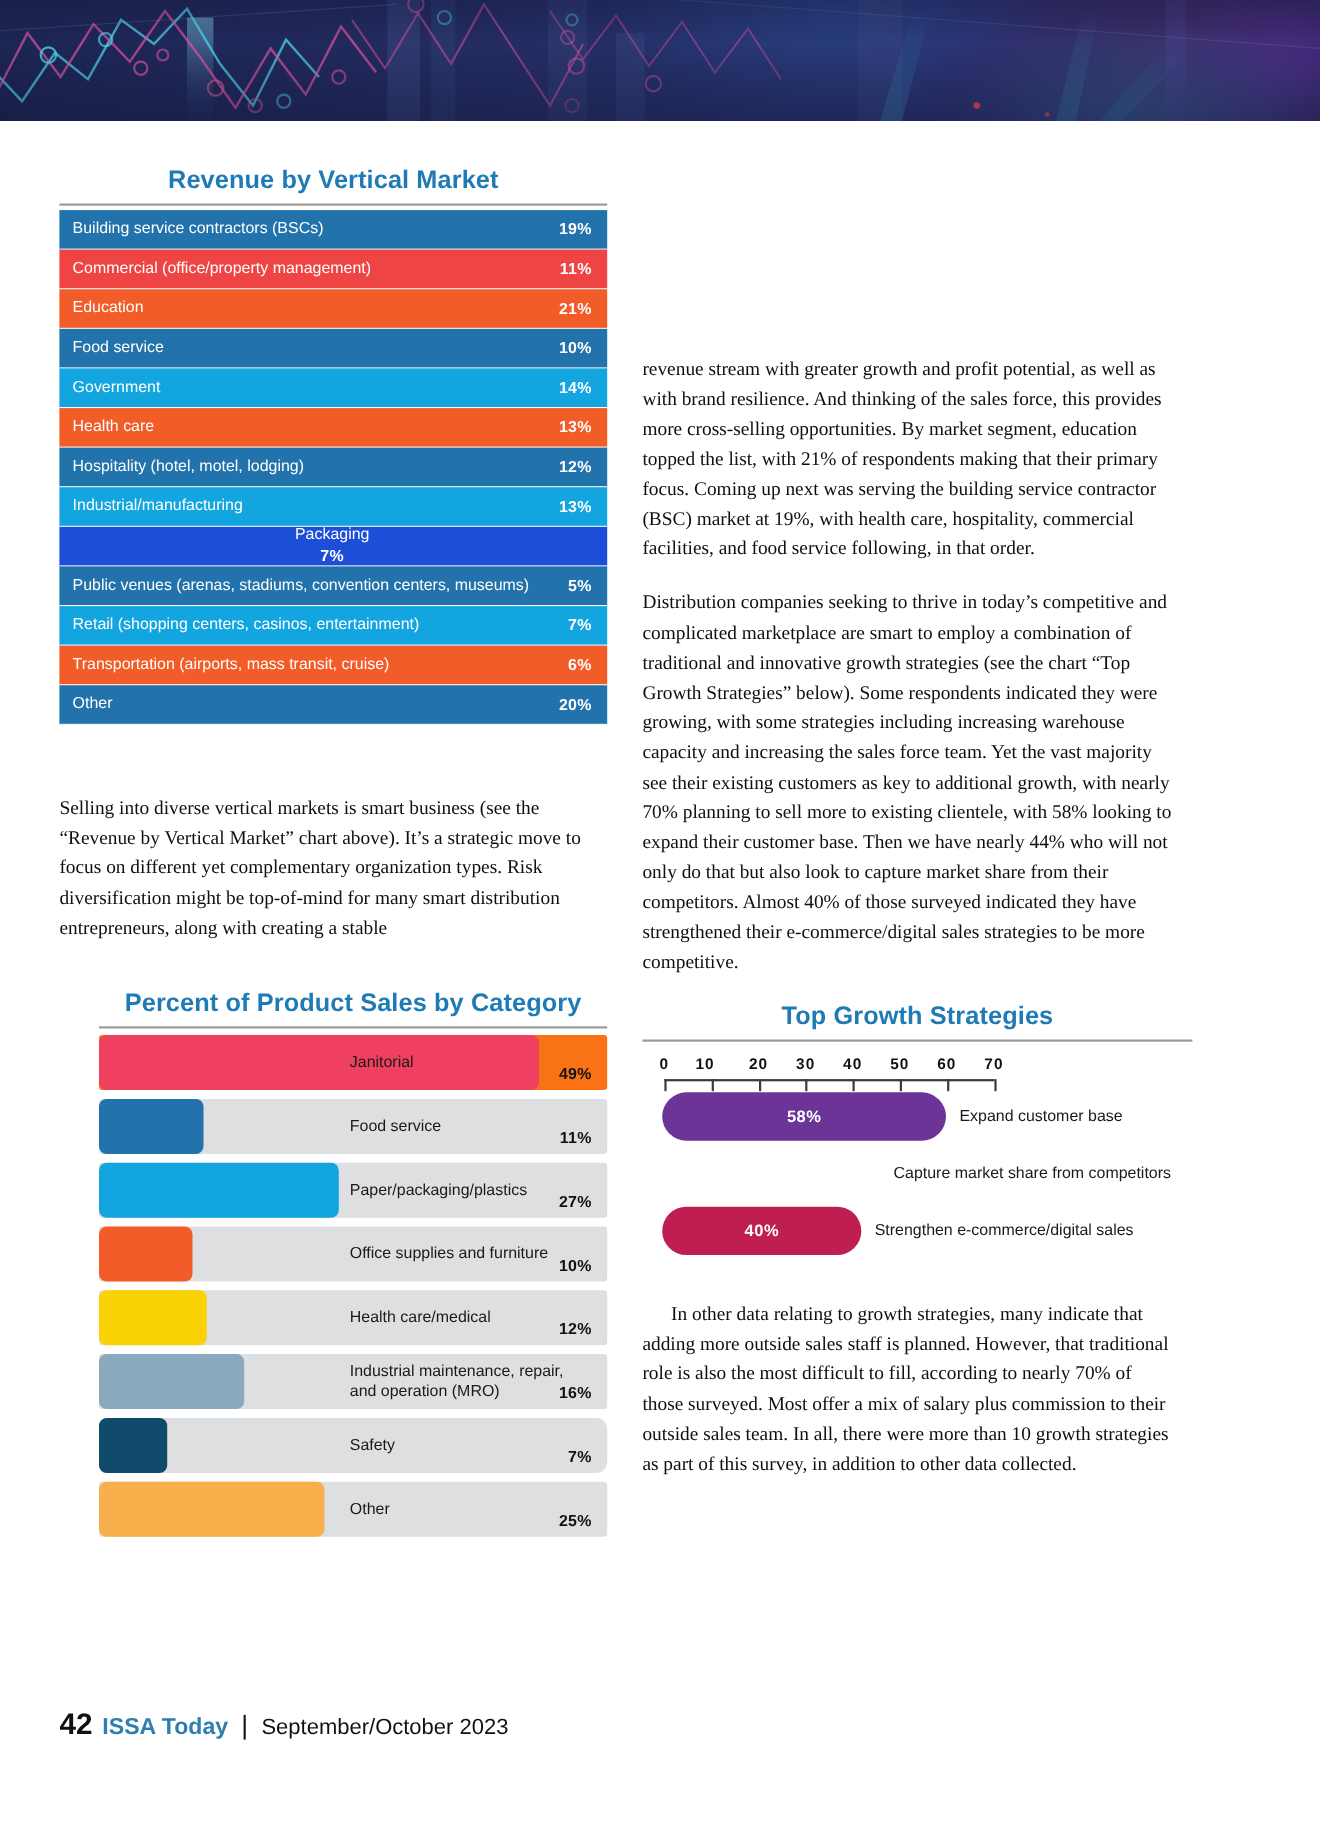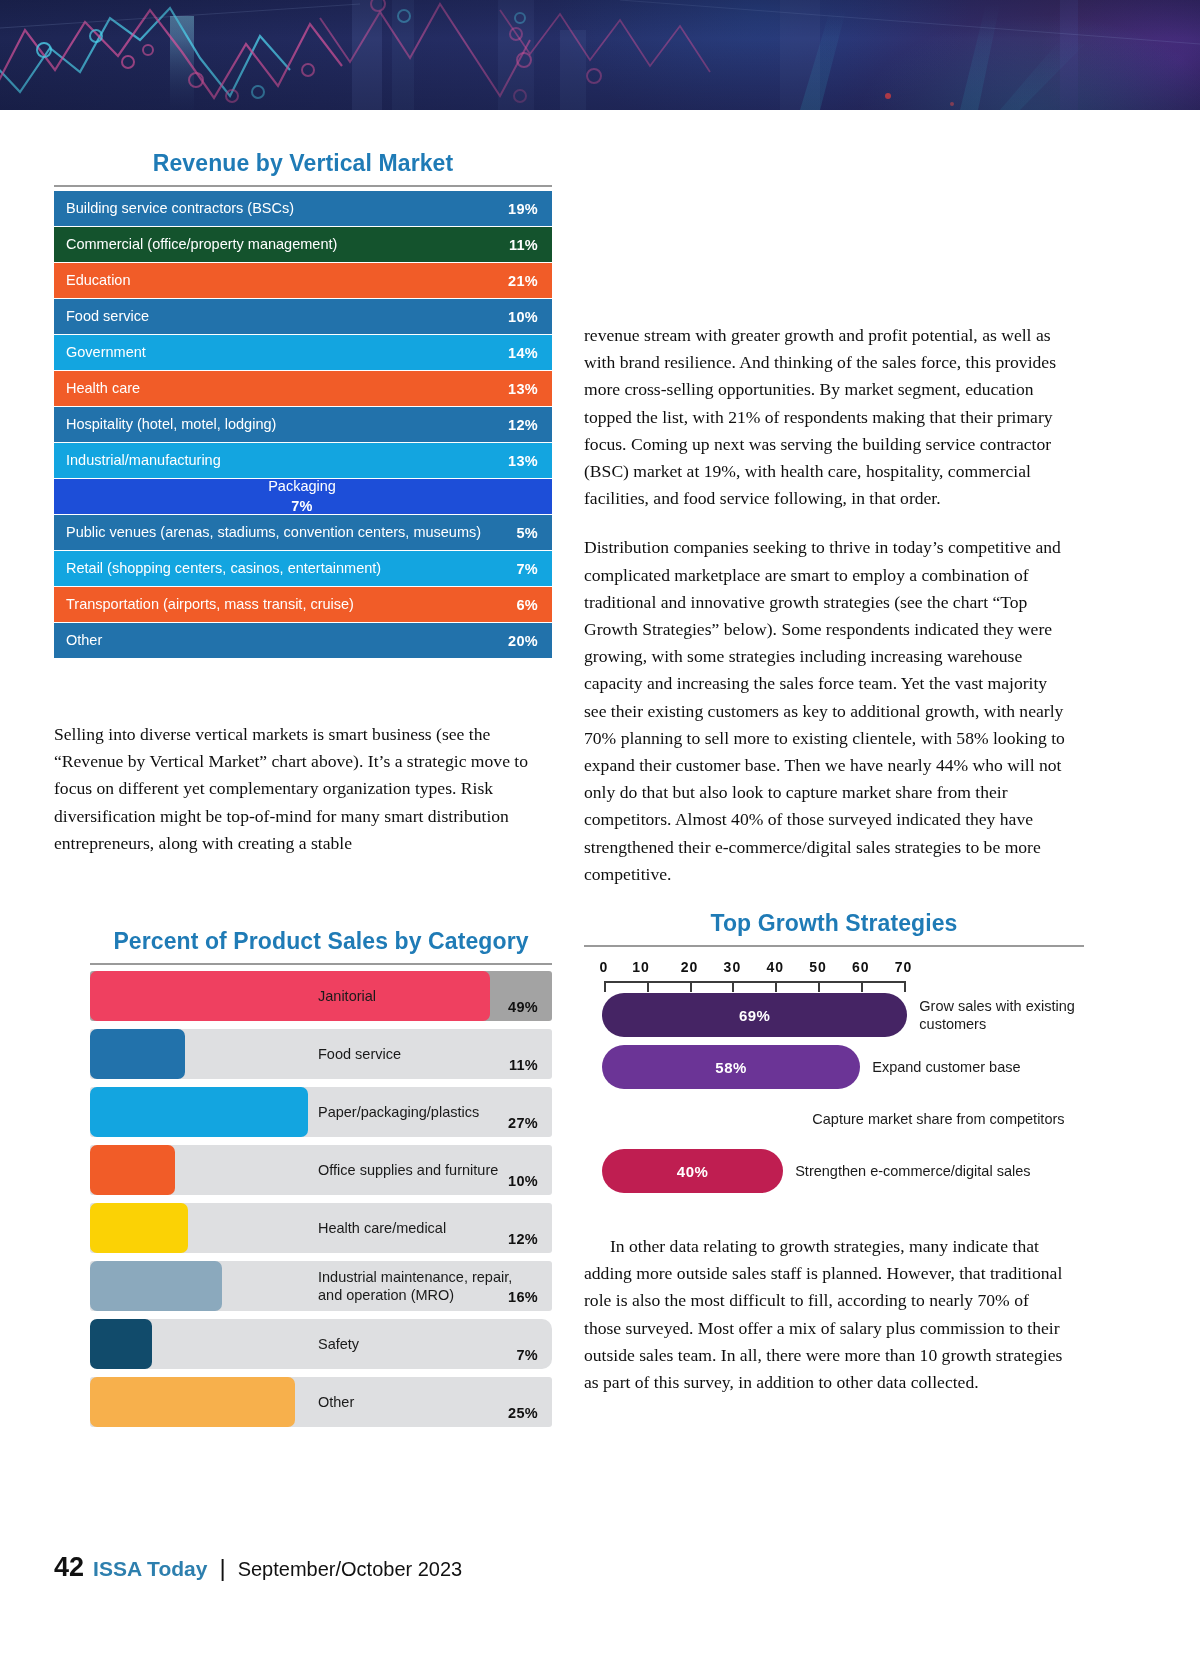"Commercial (office/property management)" div.vm-row { background: #14532d -> #ef4444 }
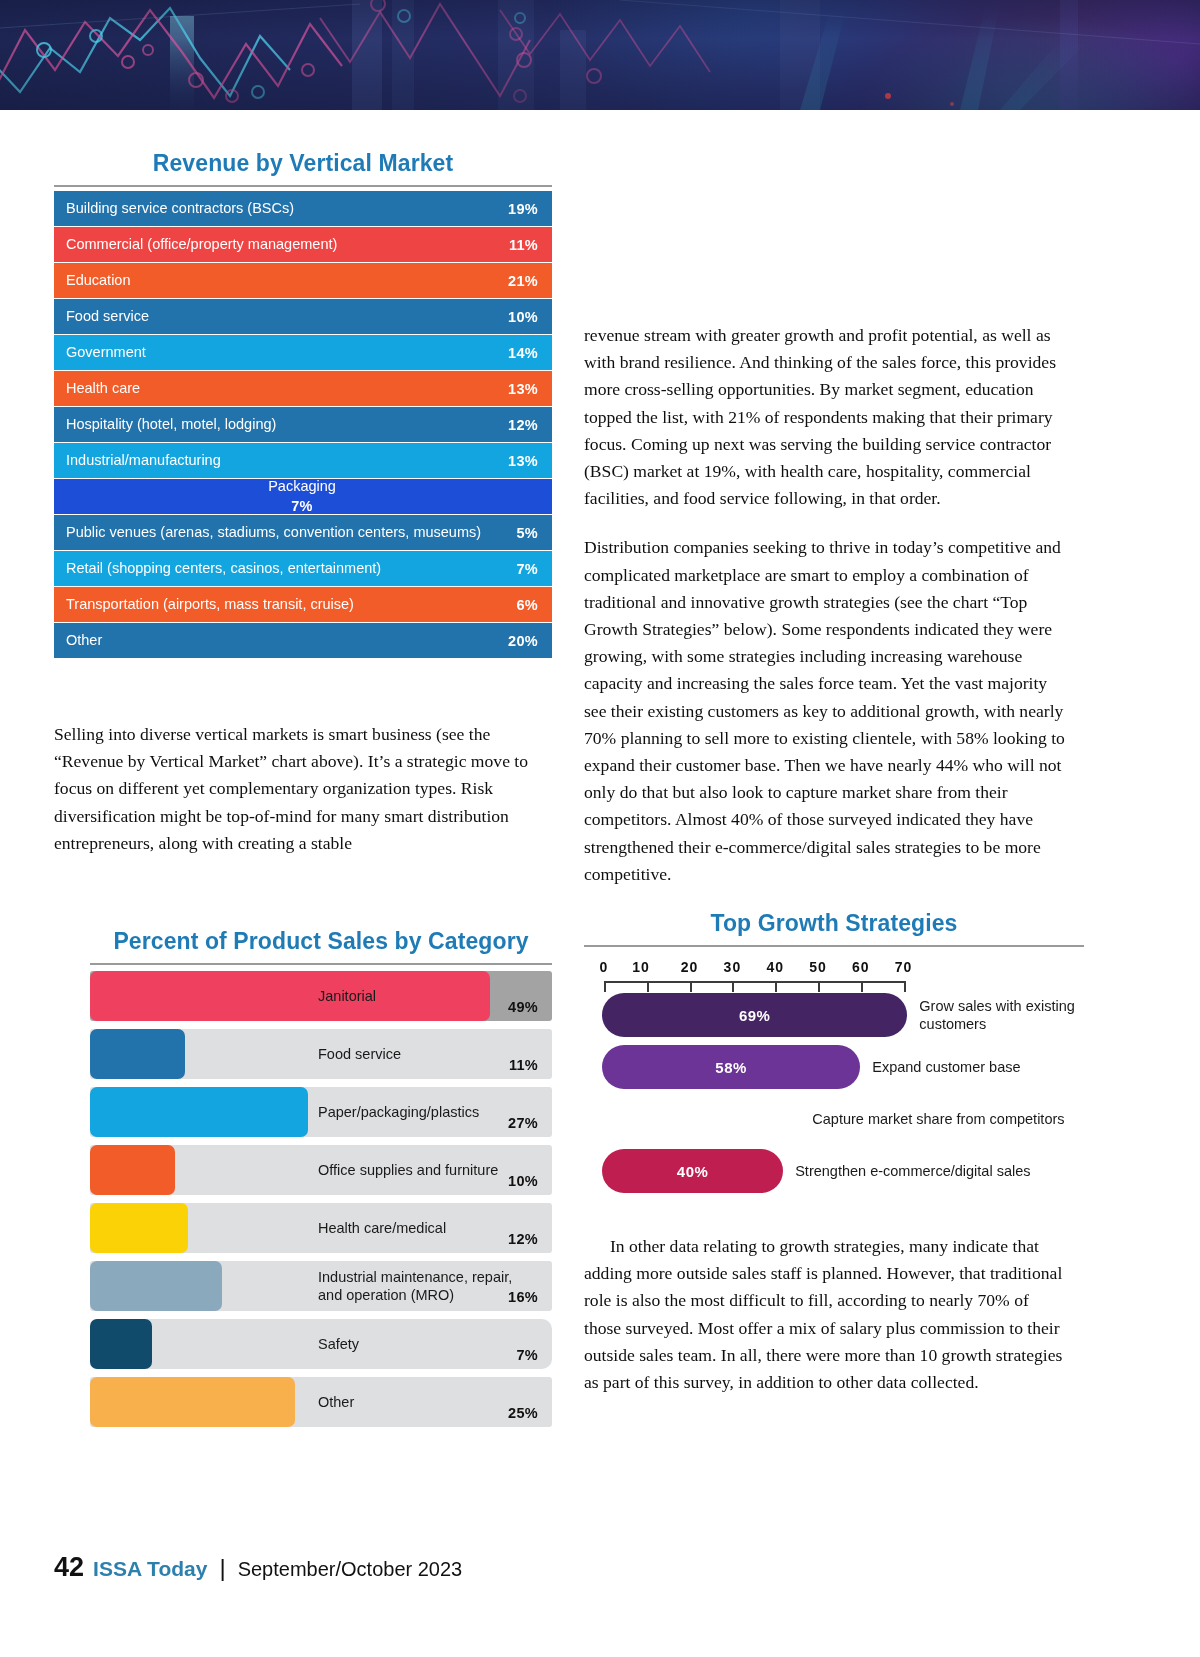"Percent of Product Sales by" div { margin-top: 71px -> 41px }
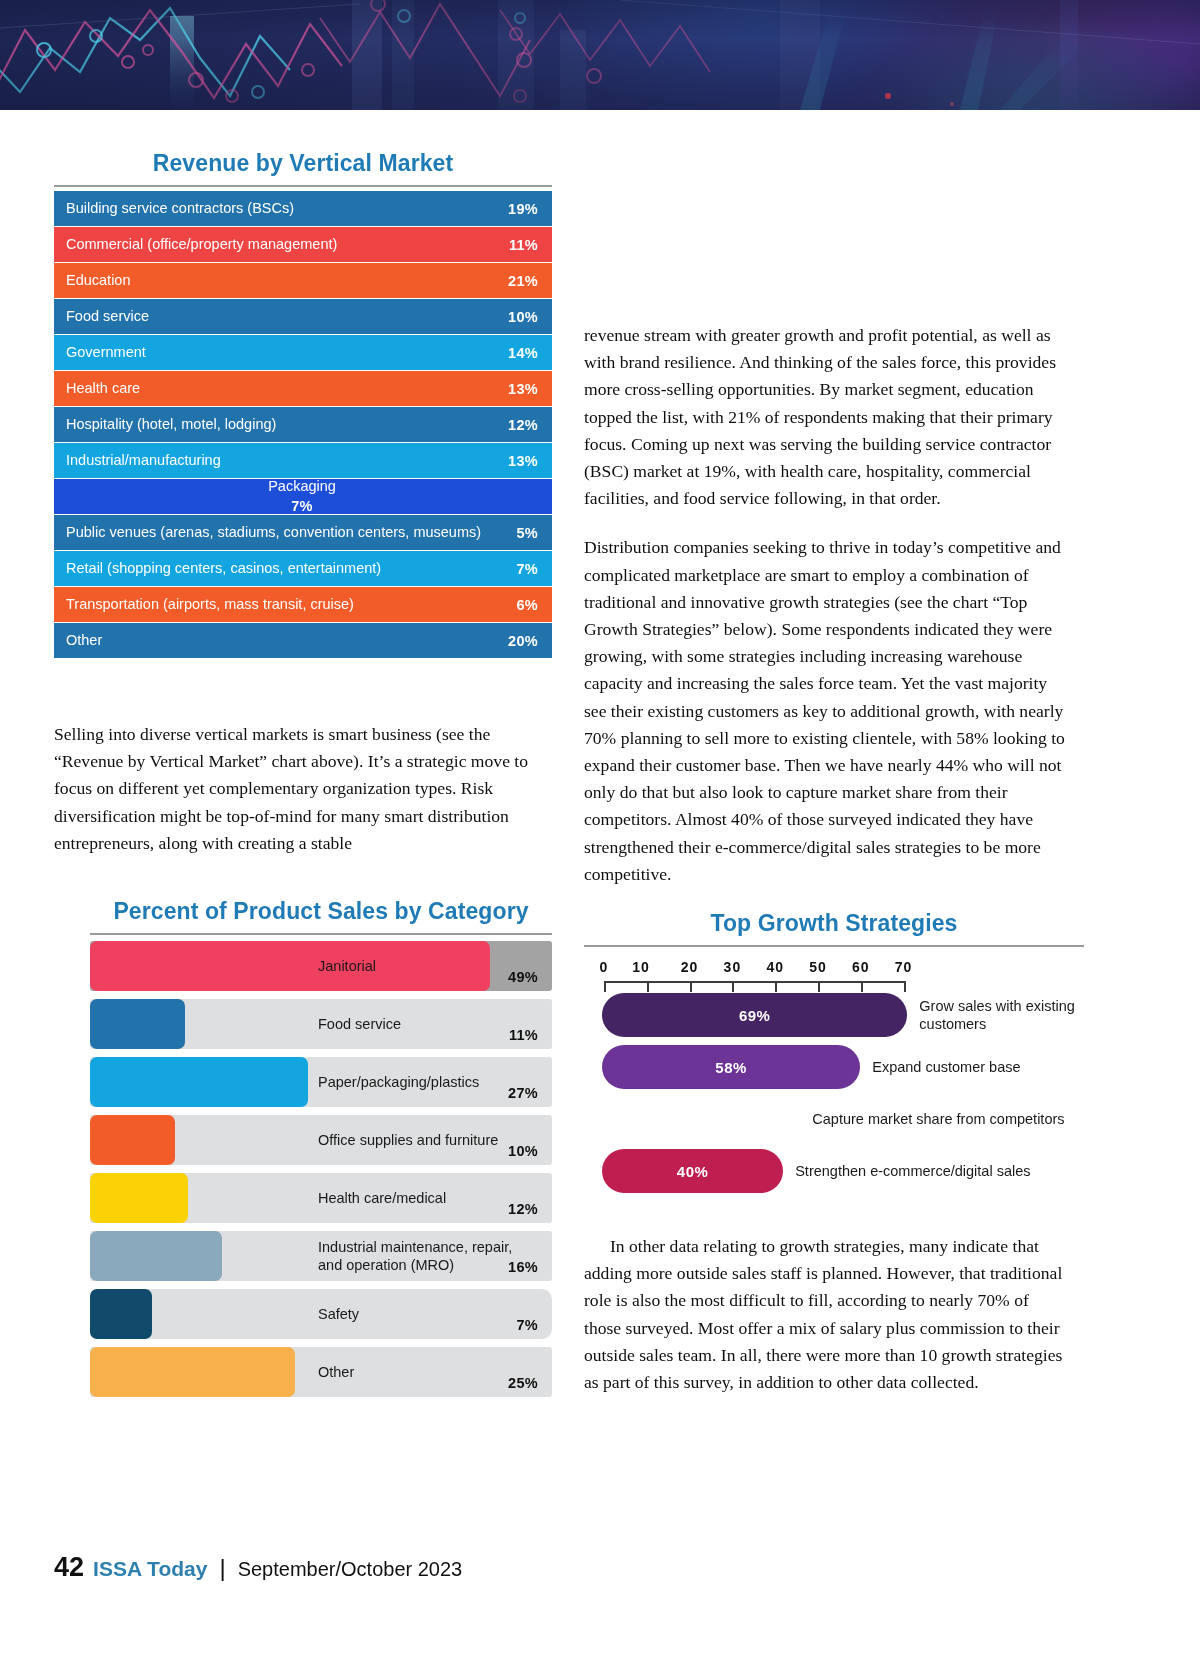"Janitorial" div.ps-row { background: #a3a3a3 -> #f97316 }
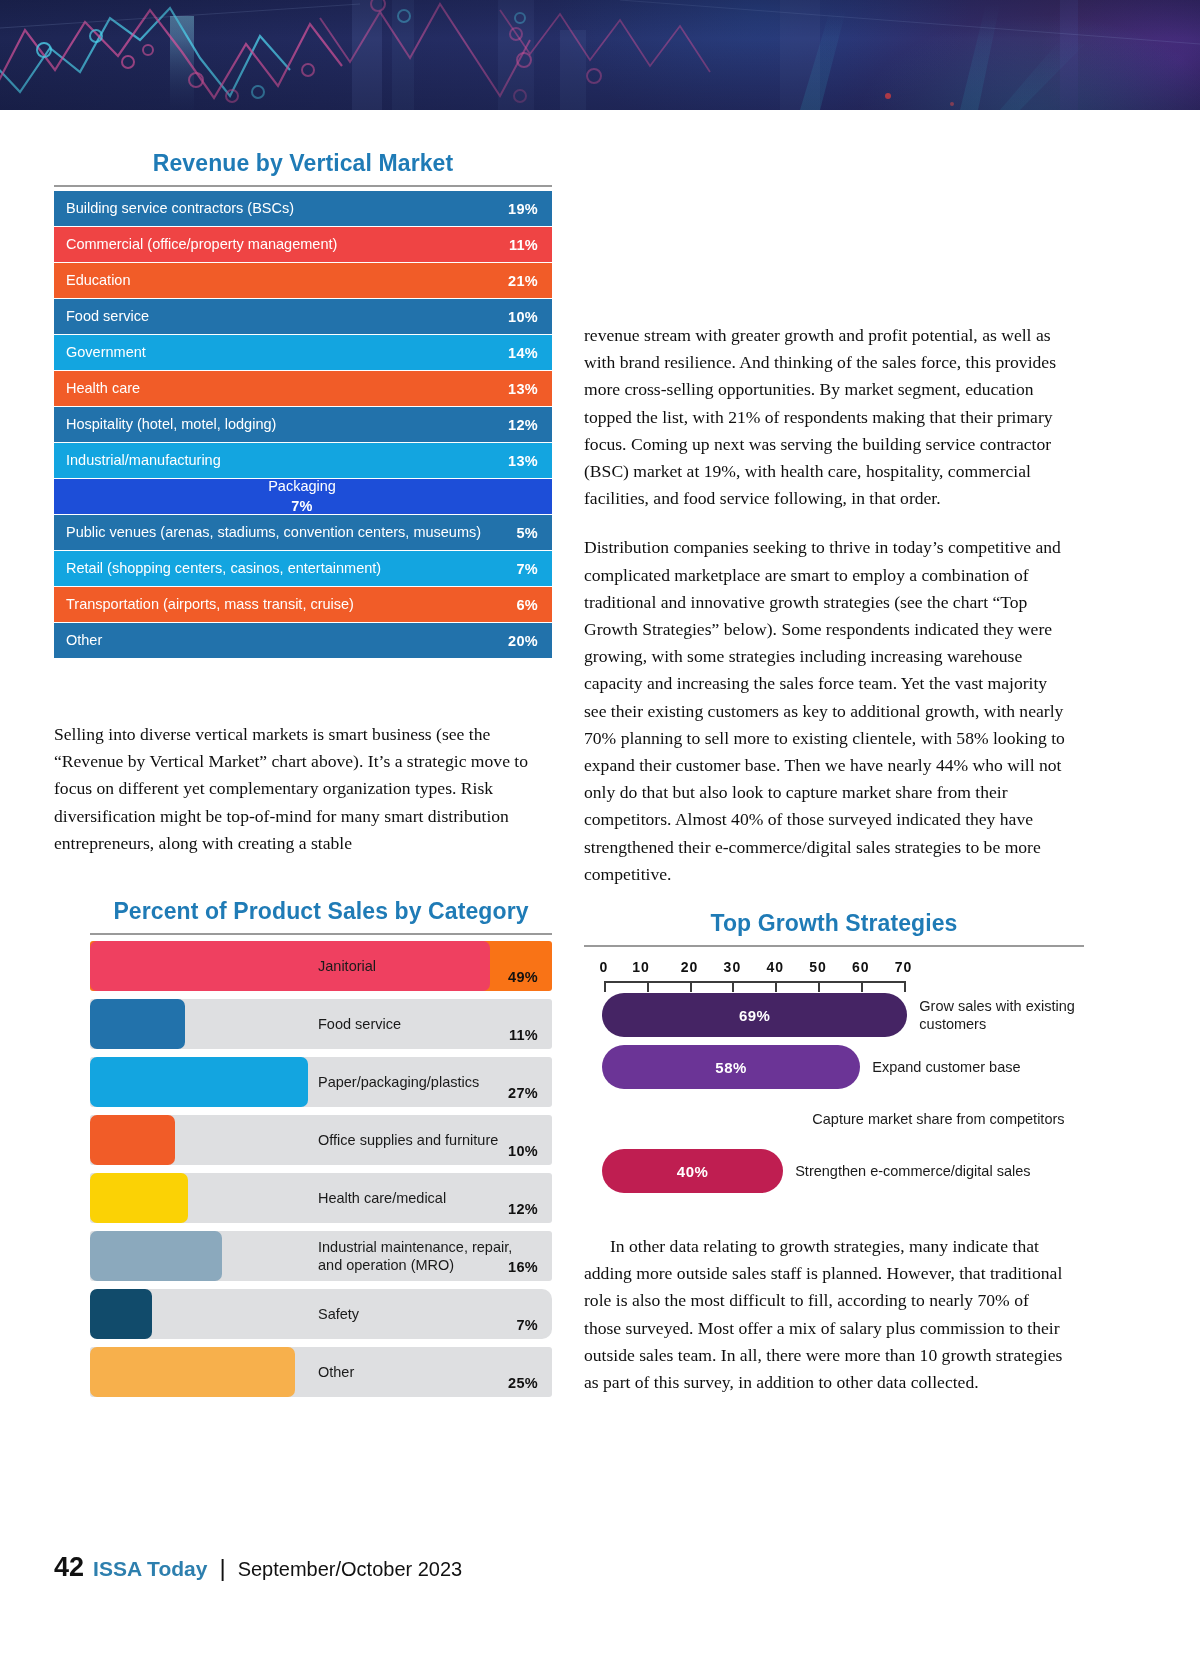"69%" div.gs-row { html: <div> <div> <span>69%</span> </div> <div>Grow sales with existing customers</div> </div> -> none }
